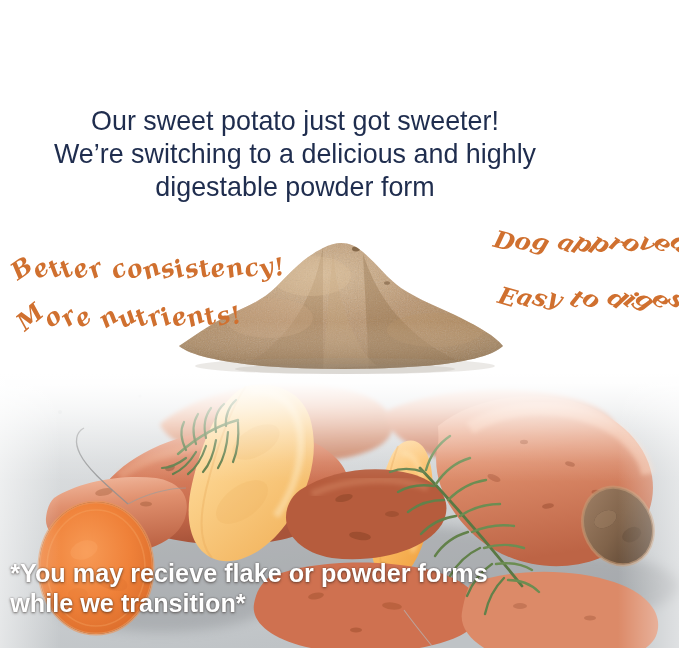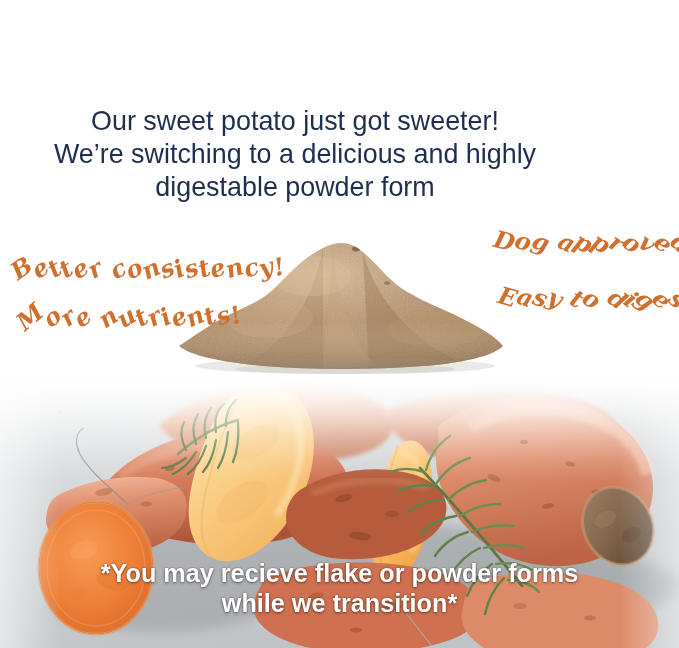"*You may recieve flake or" .caption { text-align: center -> left }
